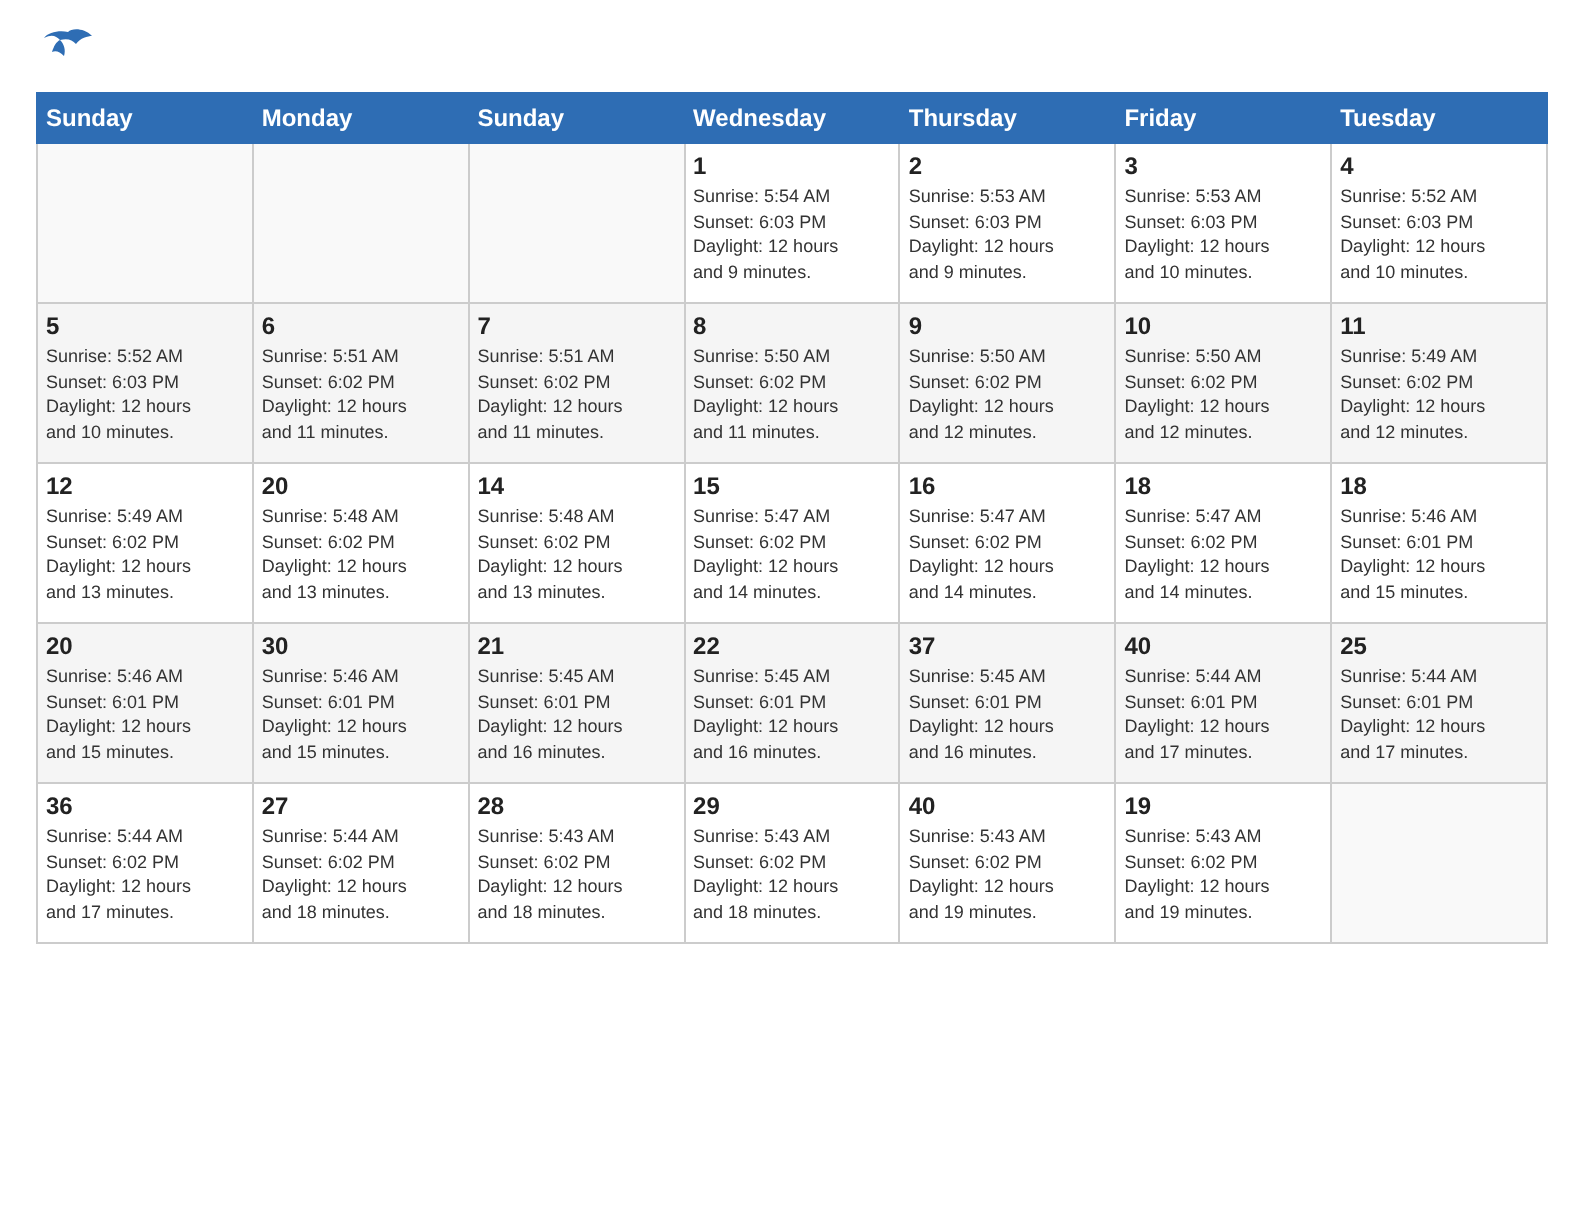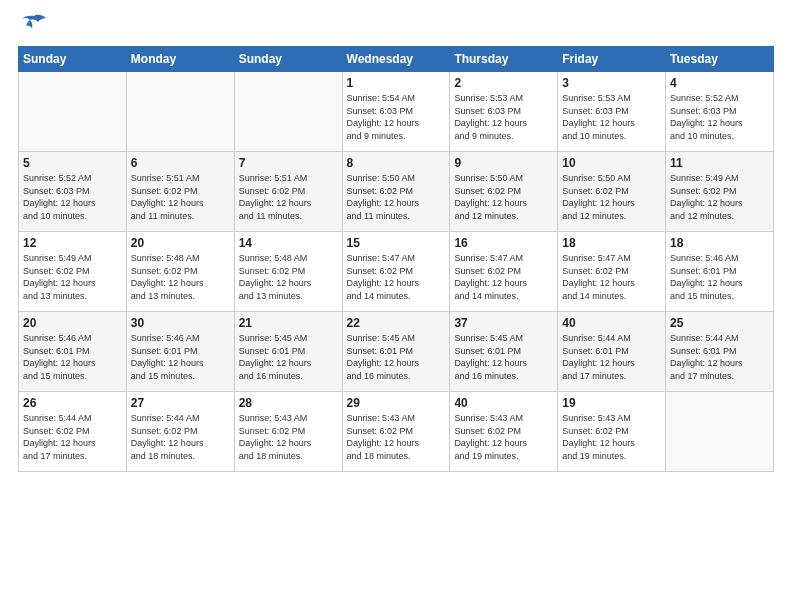"26" span.day-num { text: 26 -> 36 }
